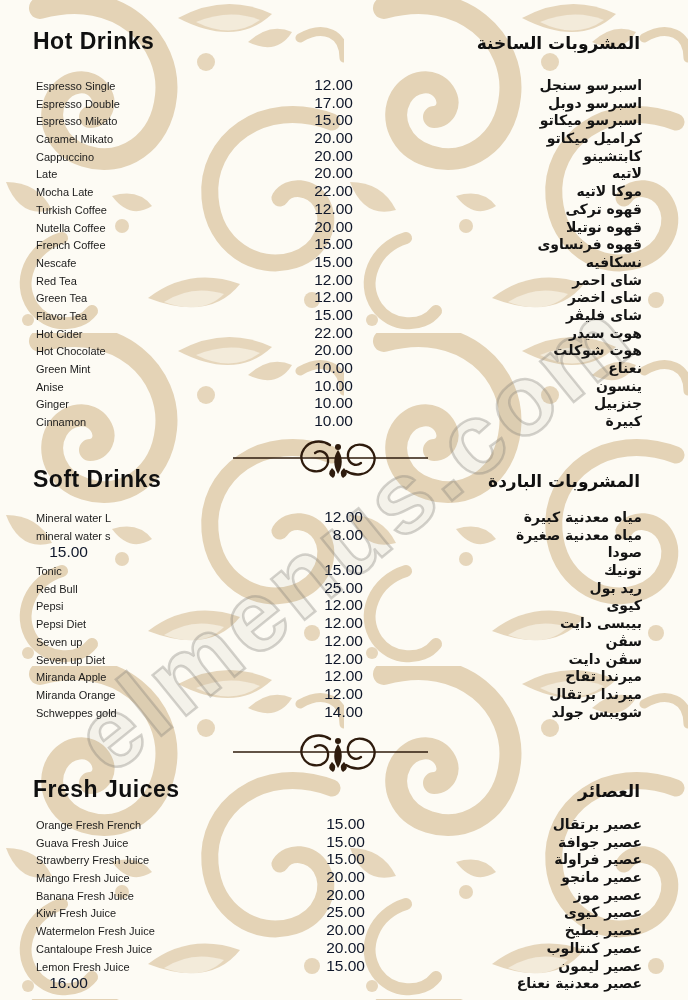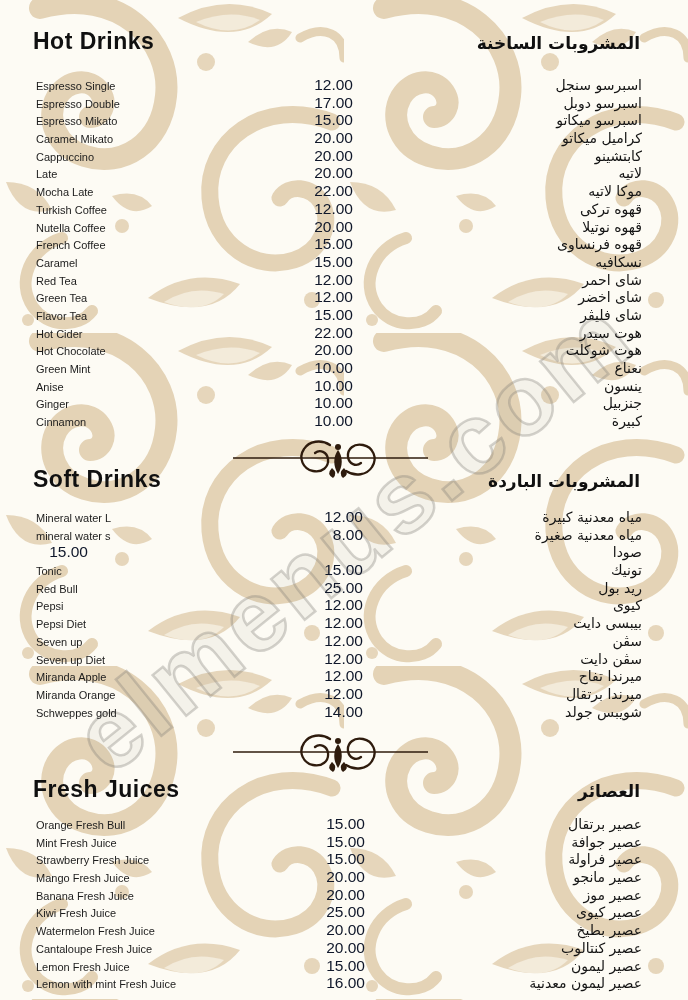"اسبرسو سنجل" .row .ar { font-weight: normal -> bold }
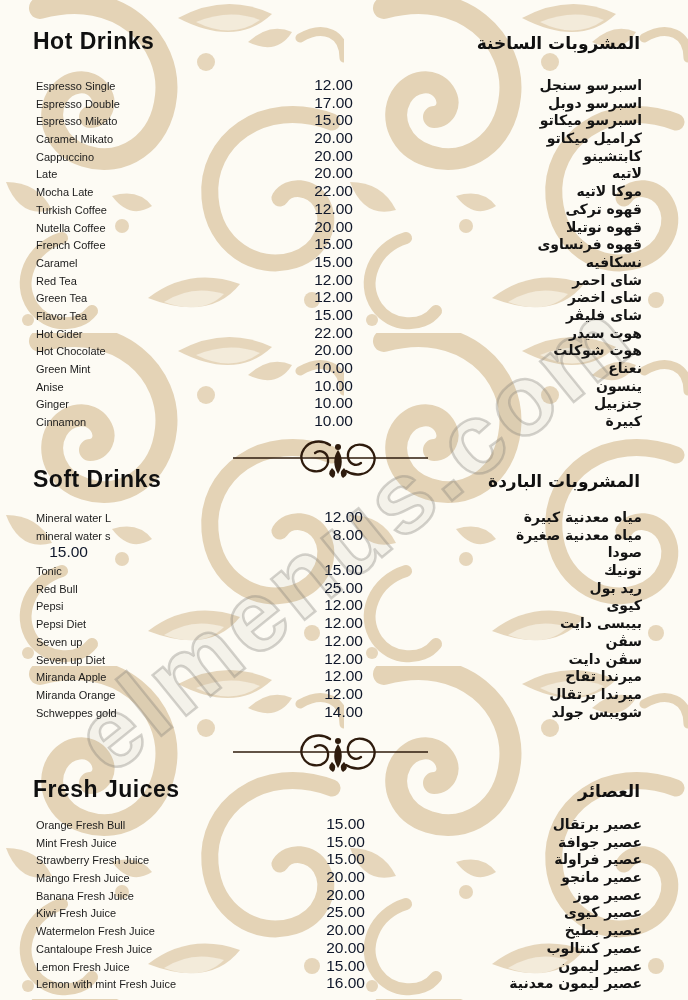"Caramel" span.en { text: Caramel -> Nescafe }
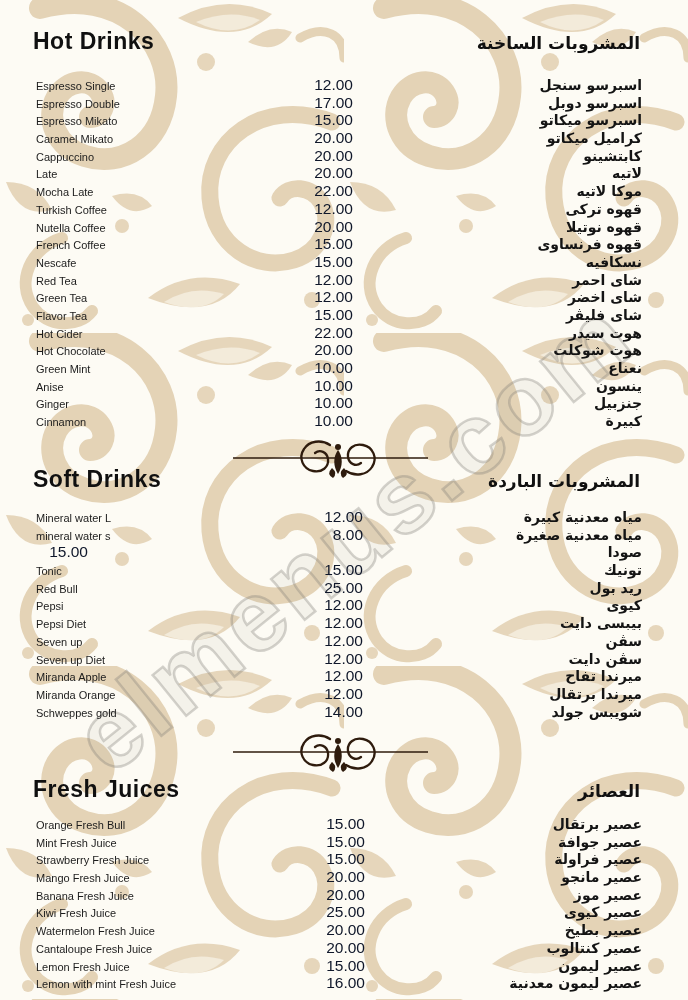"Orange Fresh Bull" span.en { text: Bull -> French }
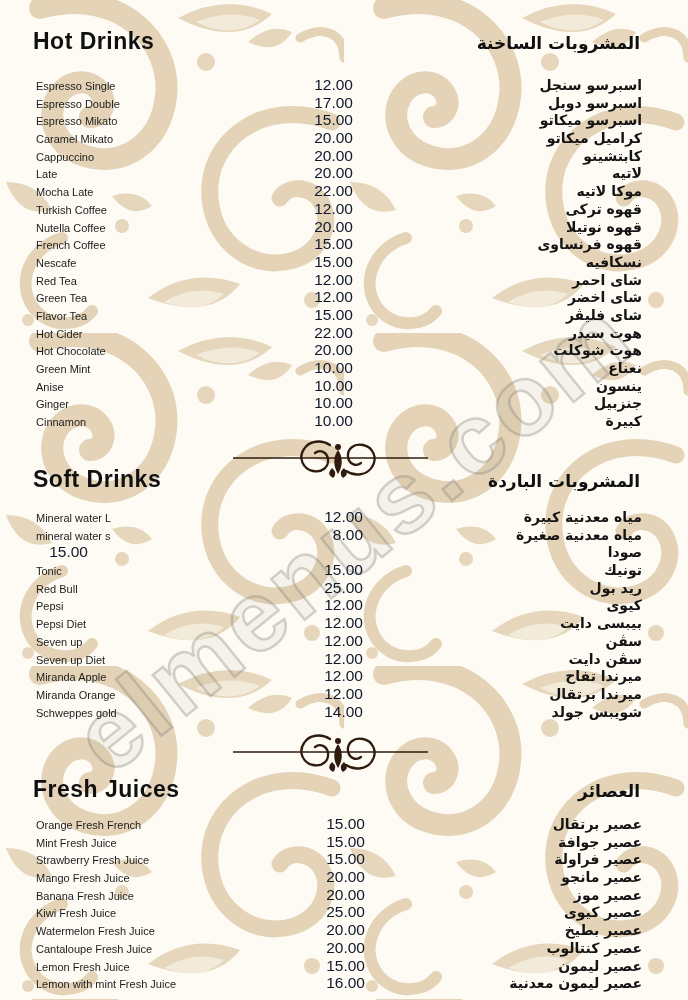"Mint Fresh Juice" span.en { text: Mint -> Guava }
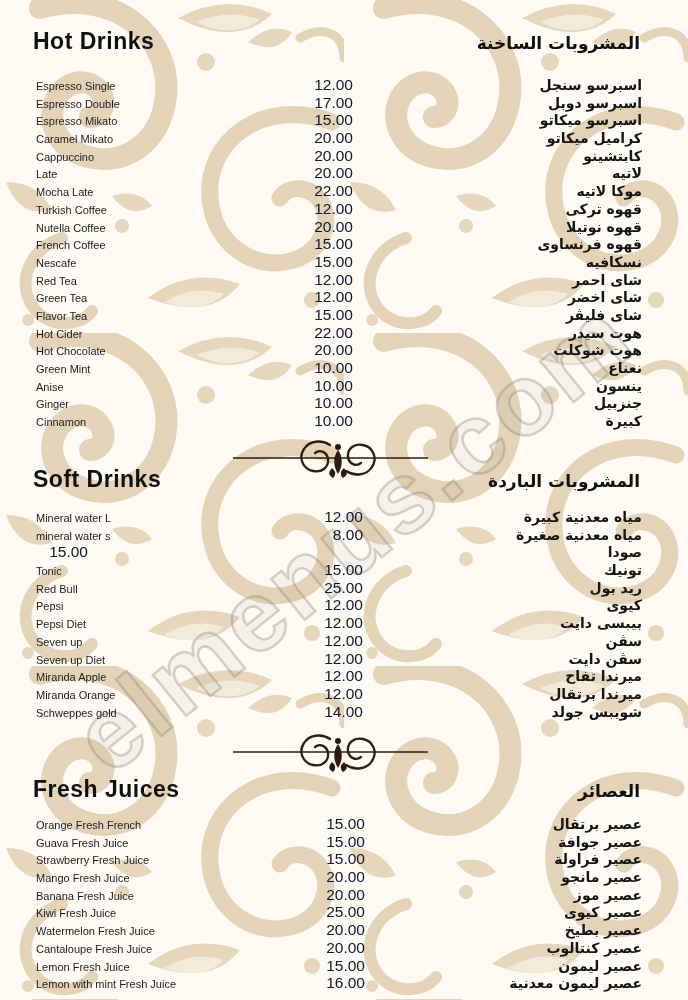"Lemon with mint Fresh Juice" span.en { html: <span>Lemon with mint Fresh Juice</span> -> none }
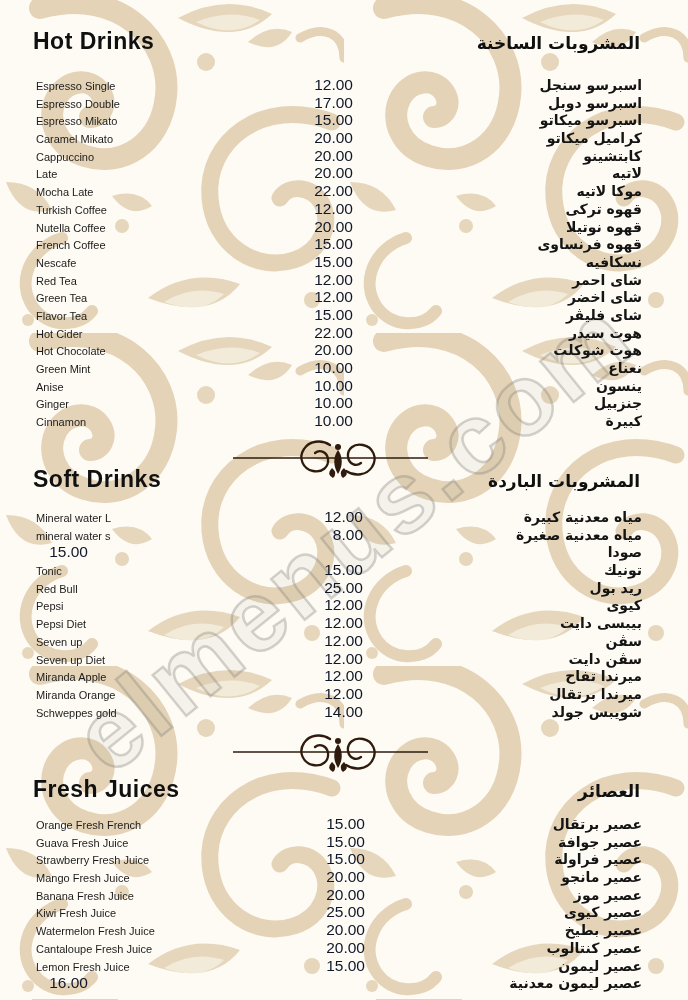"عصير ليمون معدنية" span.ar { text: ليمون معدنية -> معدنية نعناع }
